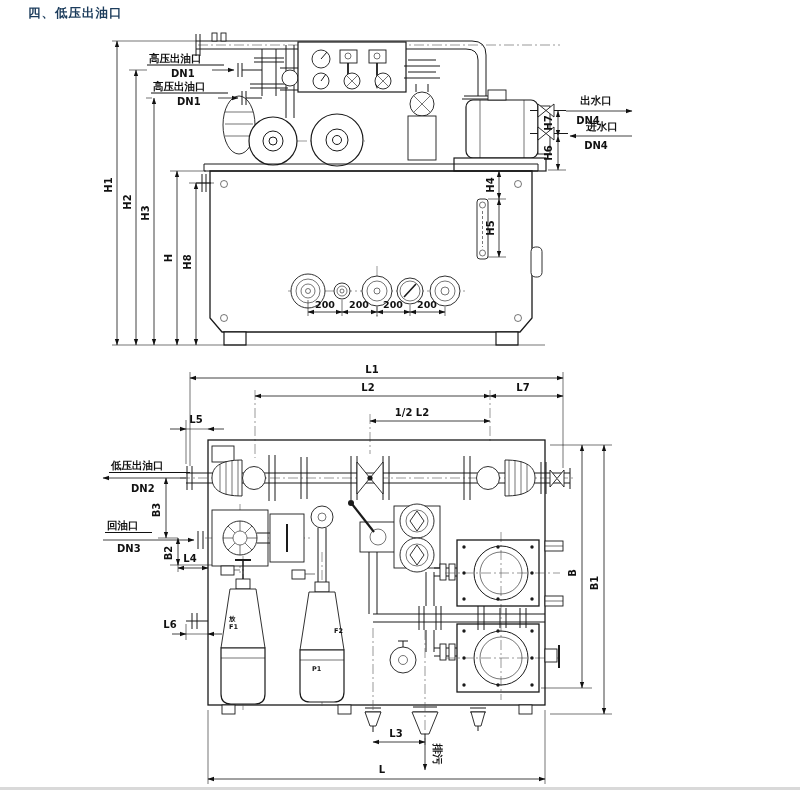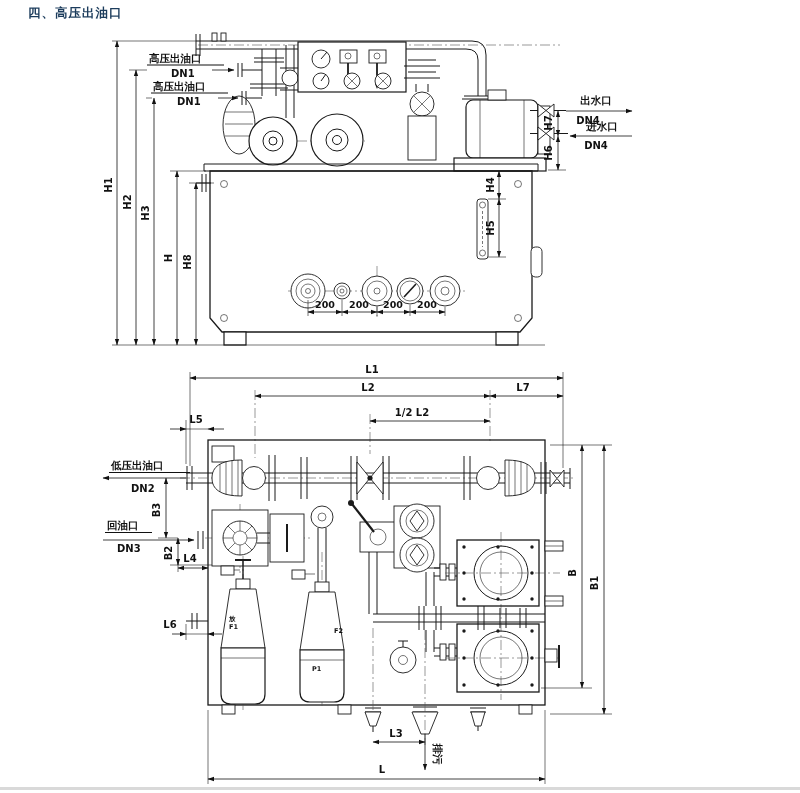"四、高压出油口" div { text: 高 -> 低 }
